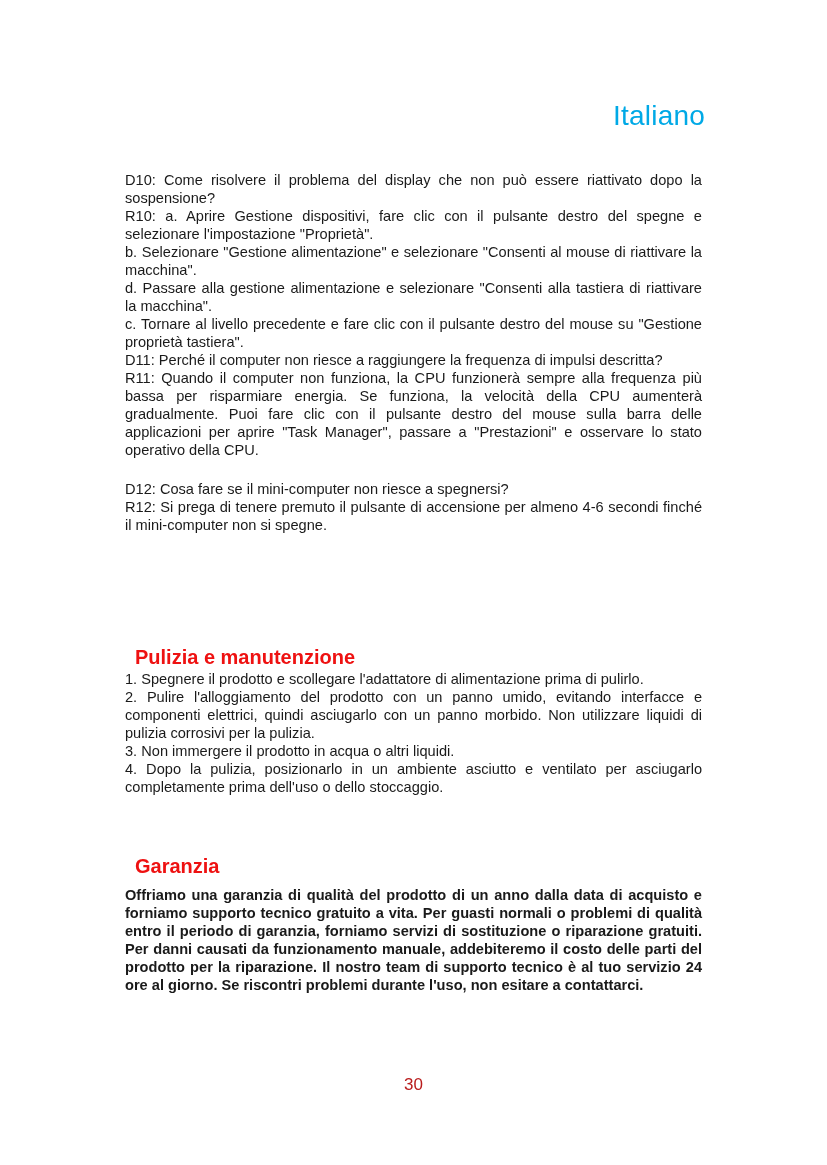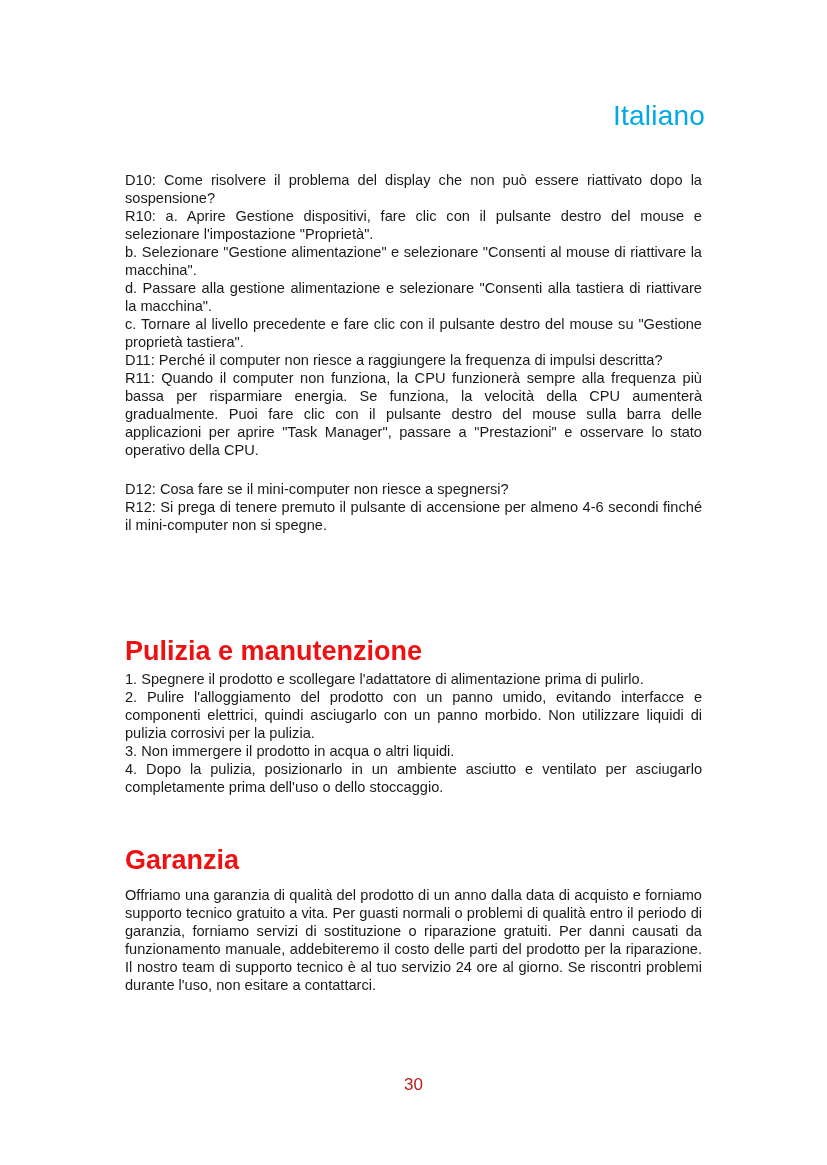"R10: a. Aprire Gestione dispositivi," p.last-left { text: mouse -> spegne }
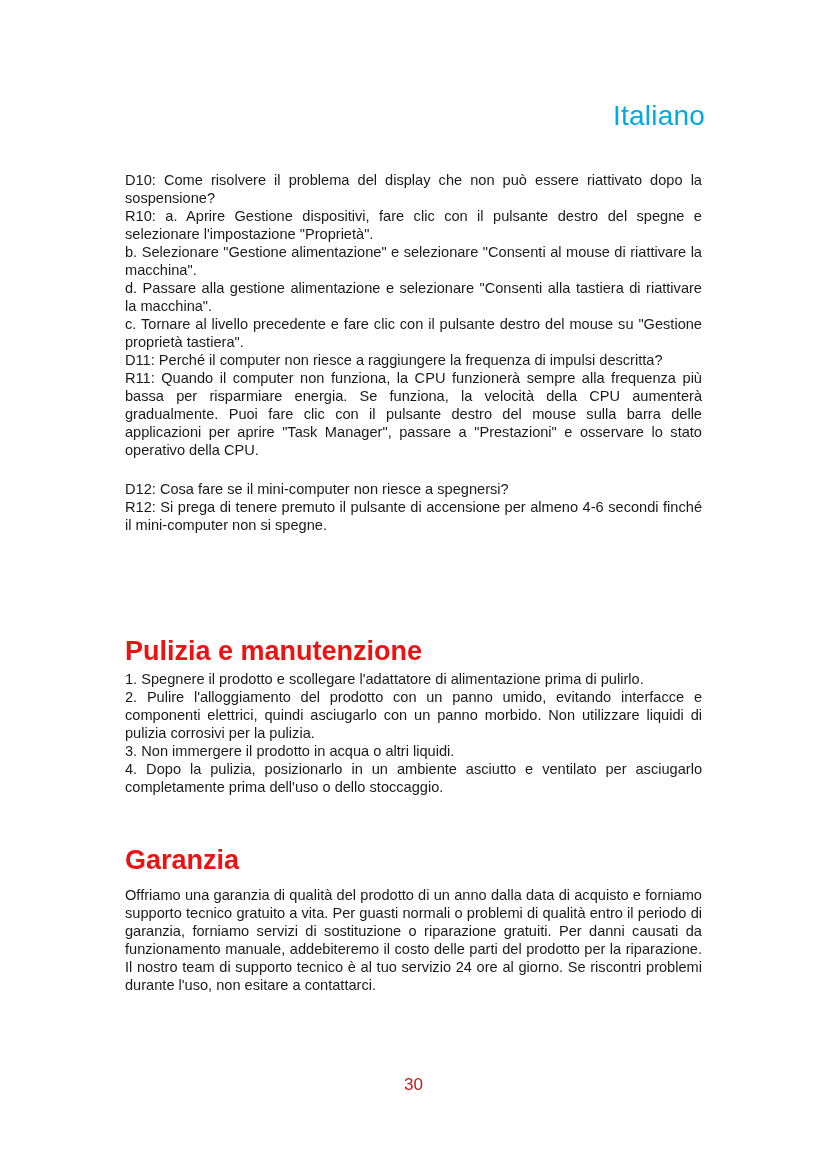"Pulizia e manutenzione" .section-heading { font-size: 27px -> 20px; margin: 0 -> 10px }
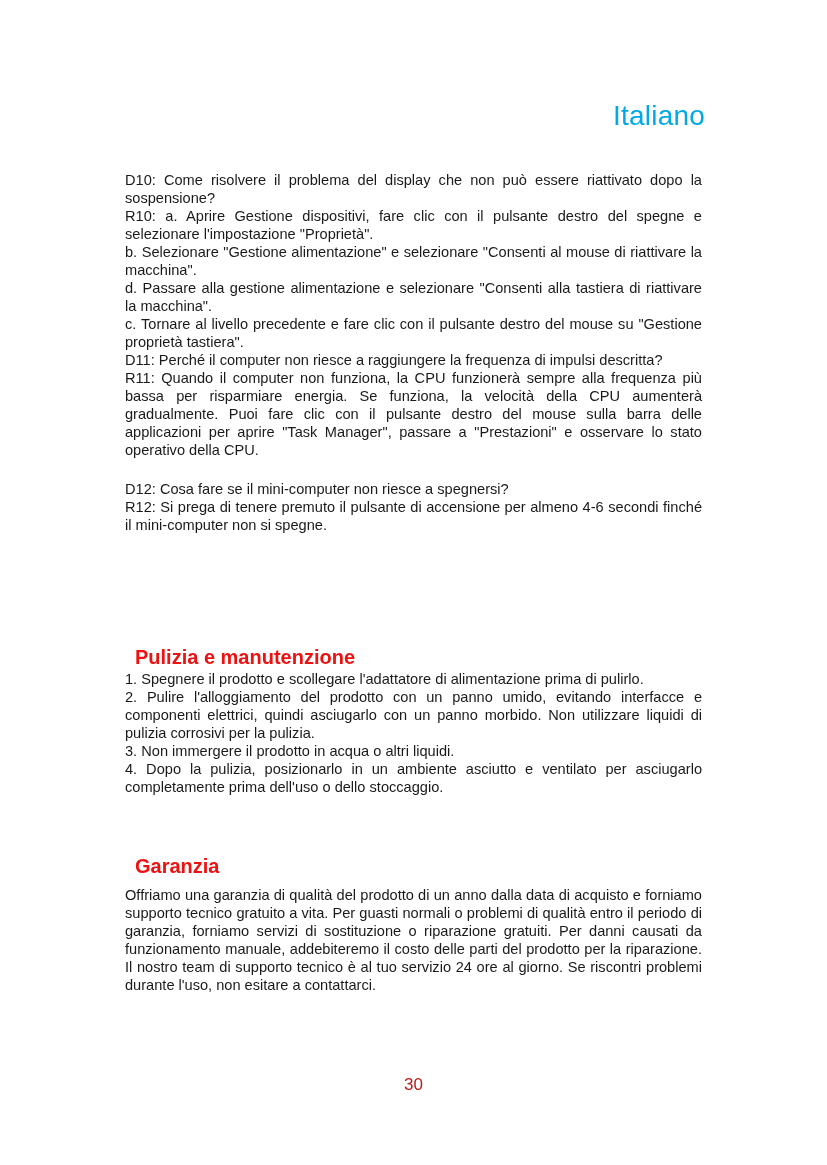"Offriamo una garanzia di qualità" div.body { font-weight: none -> bold }
